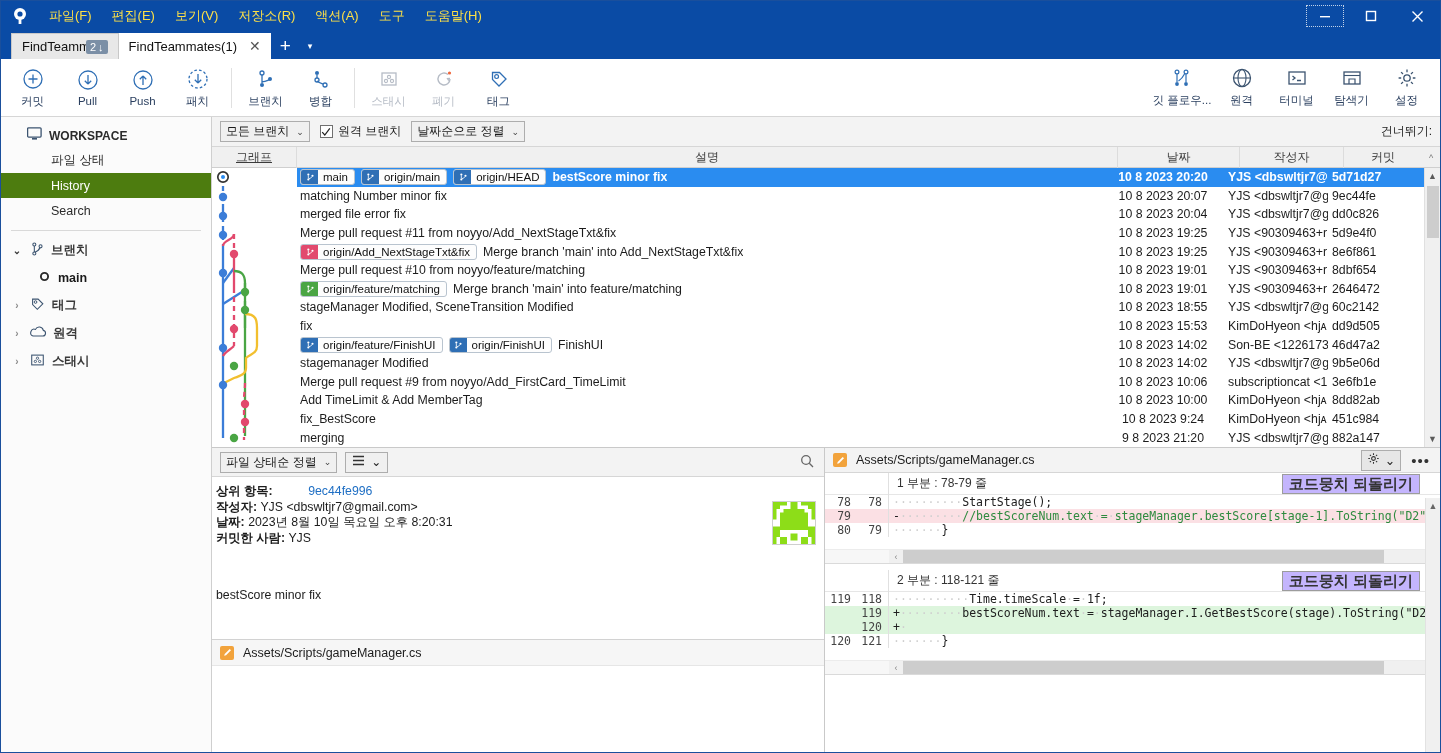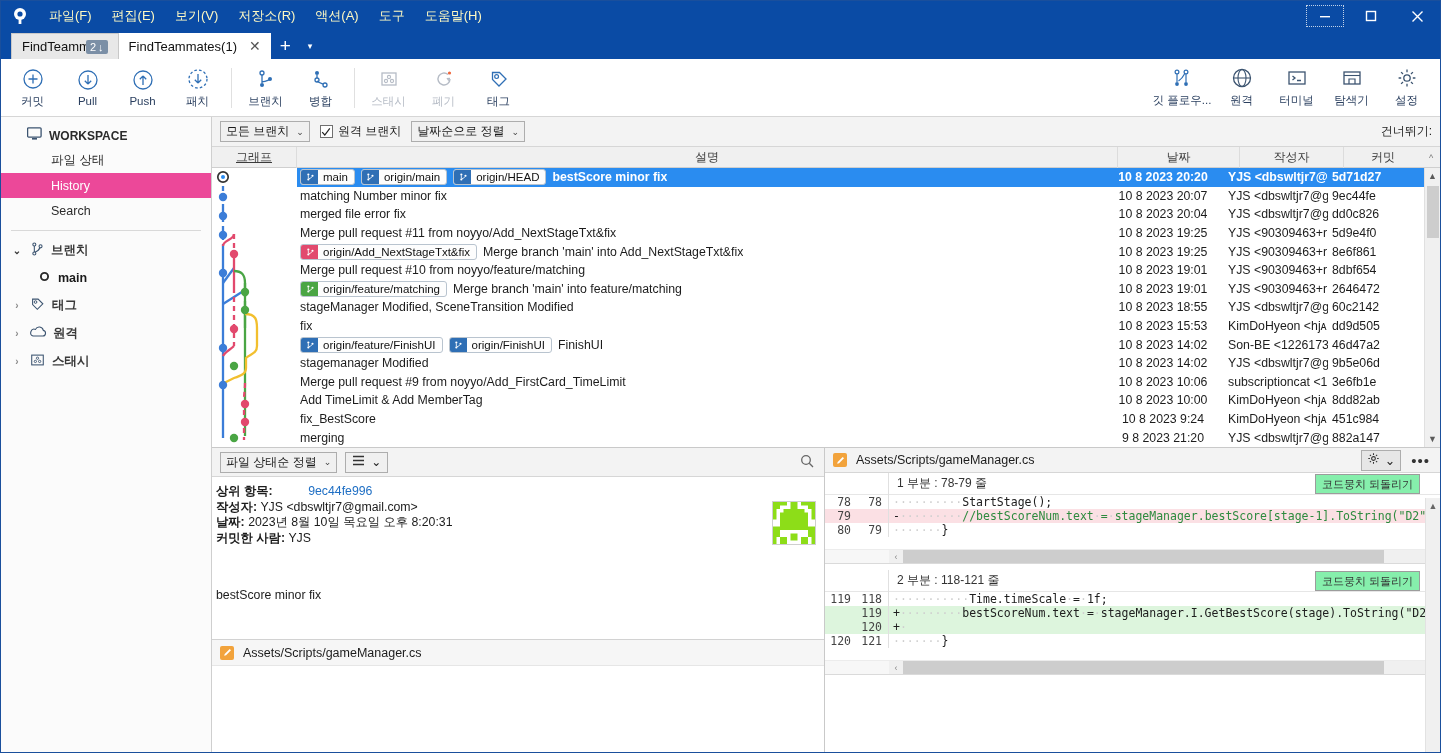"파일(F)" .menuitem { color: #fef9c3 -> #fde047 }
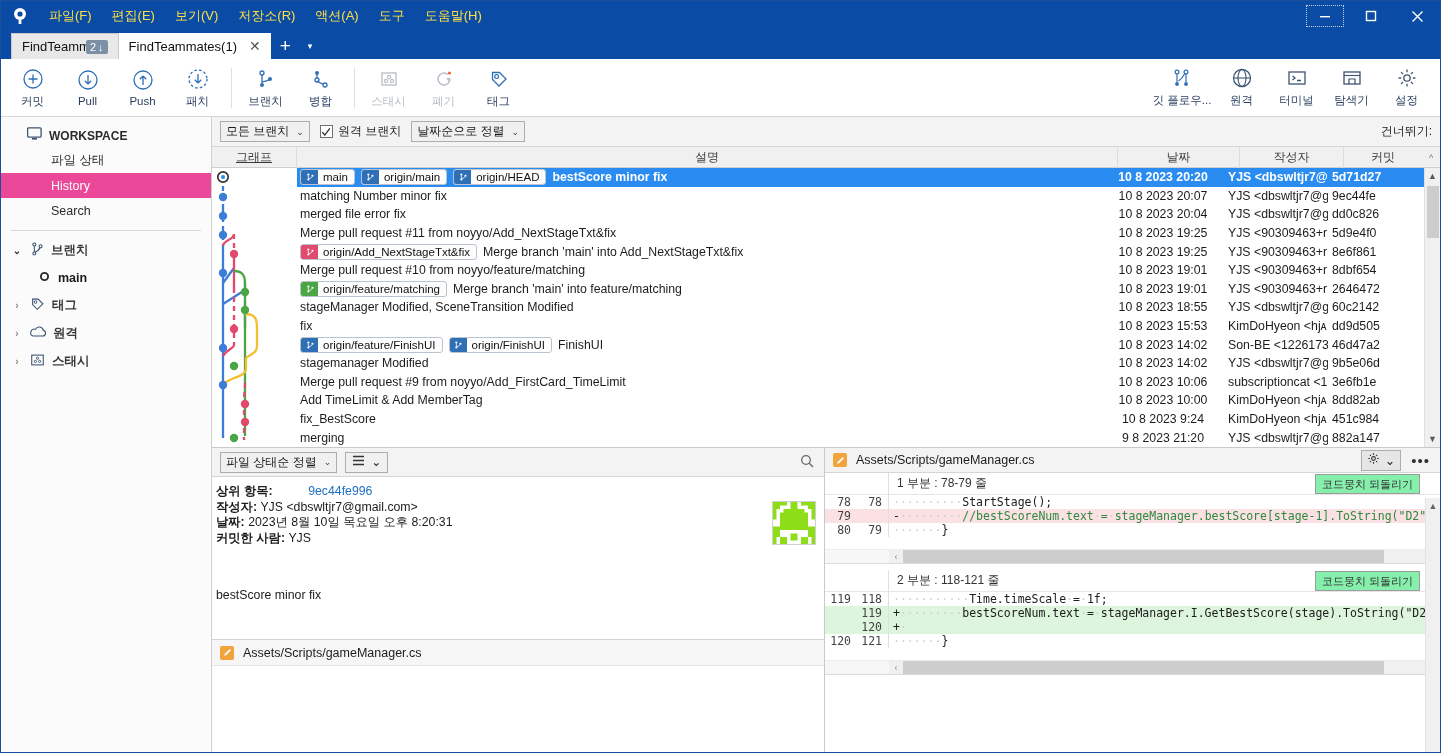"History" .sb-item.sel { background: #ec4899 -> #4d7c0f }
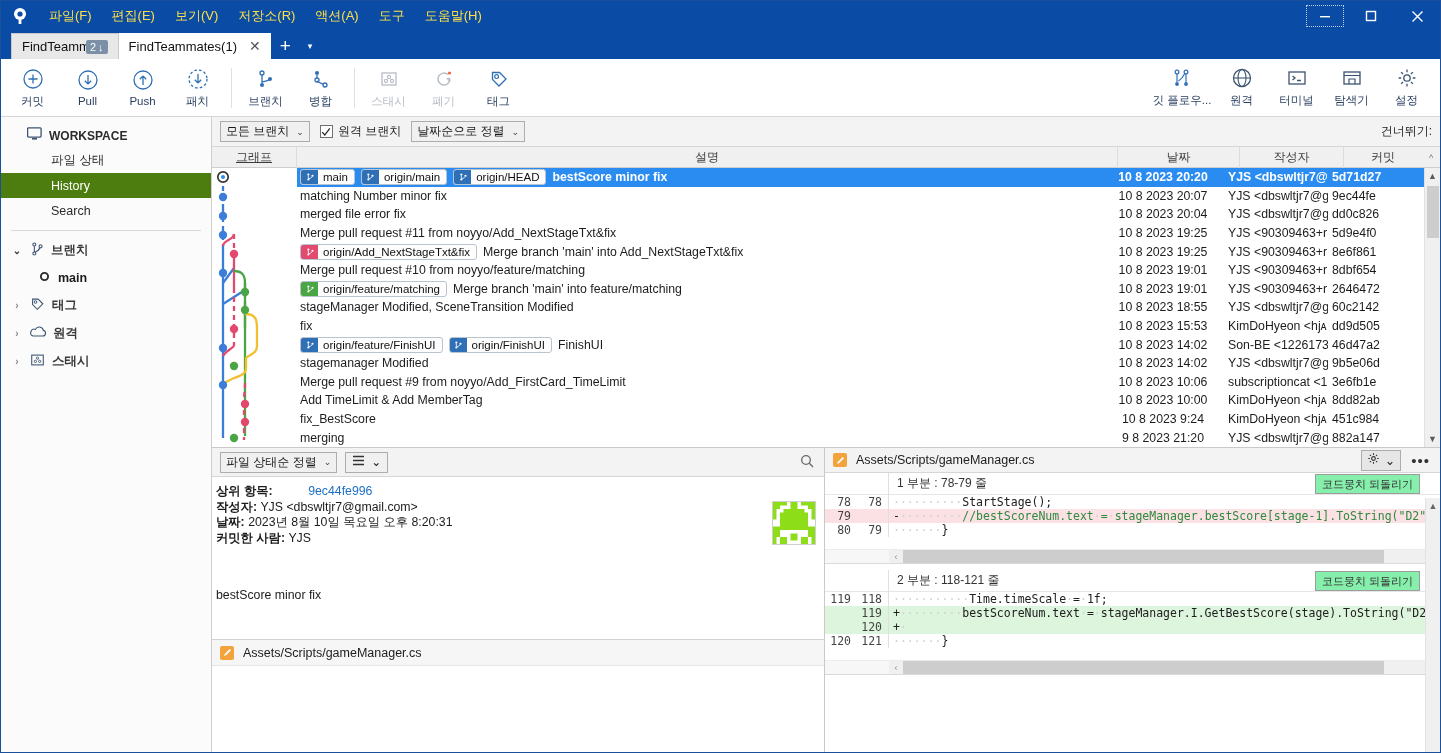"코드뭉치 되돌리기" .revertbtn { background: #86efac -> #c4b5fd; font-size: 11px -> 15px; font-weight: none -> bold }
